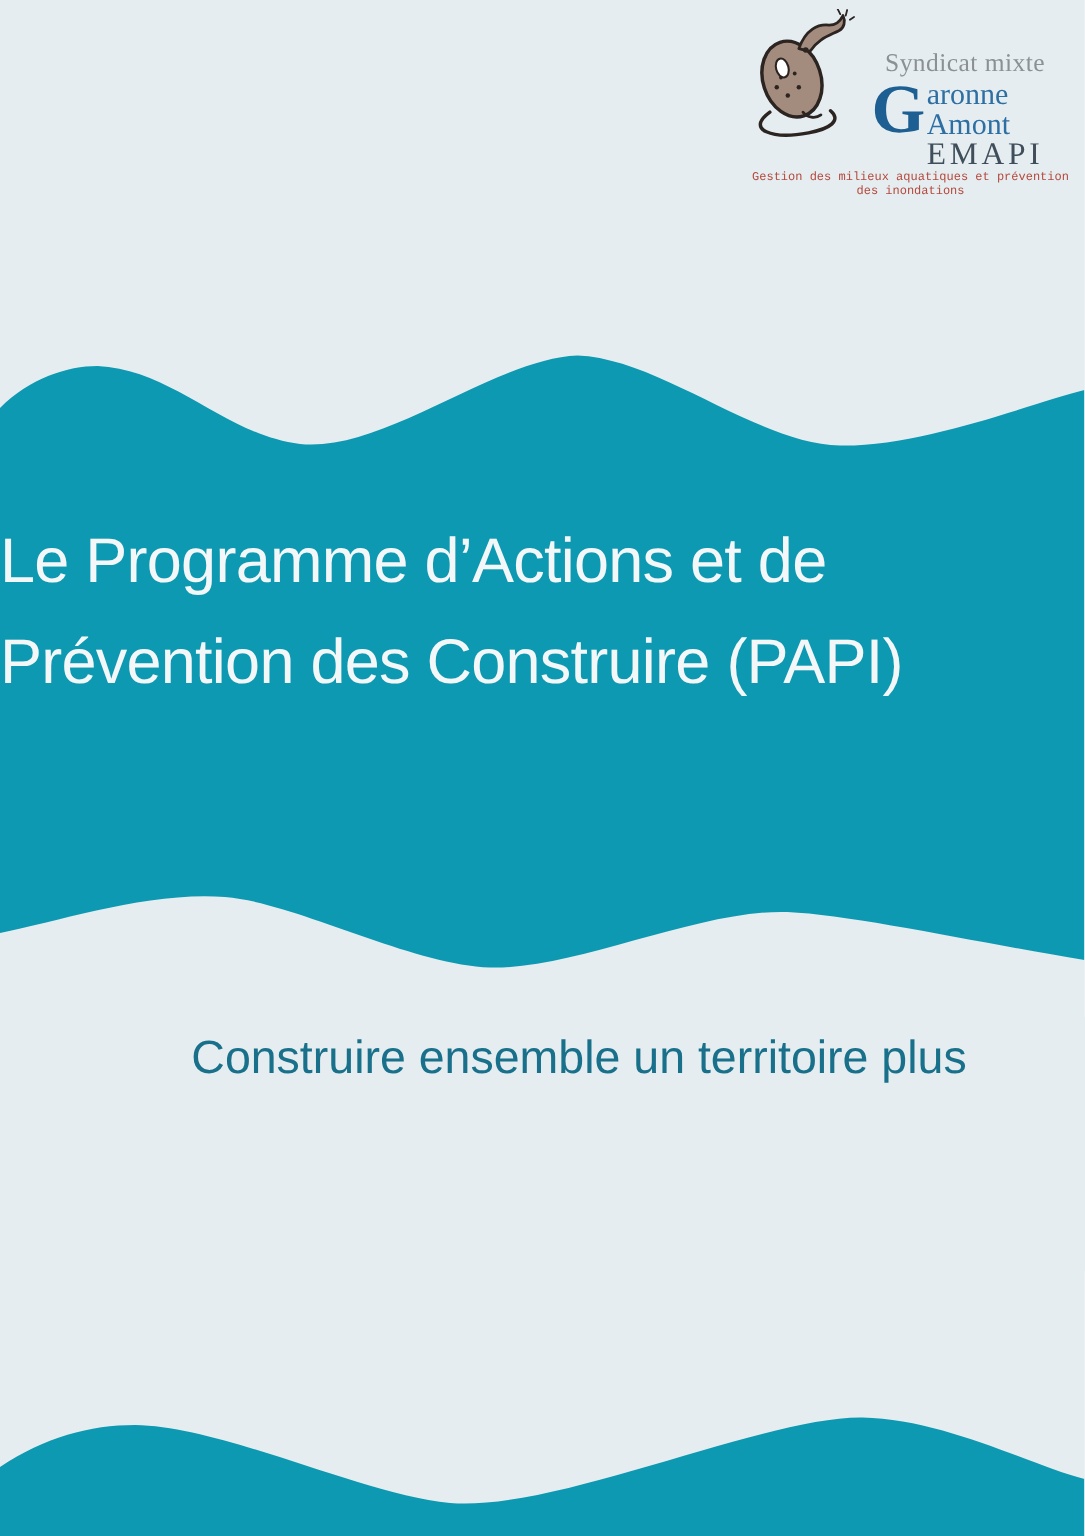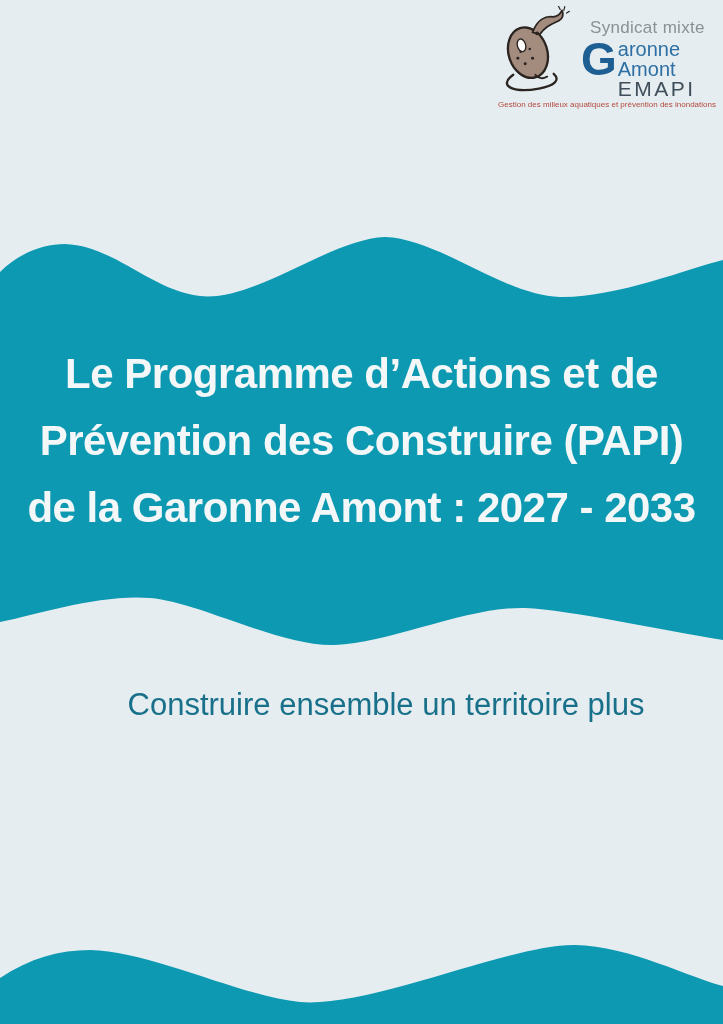"Syndicat mixte" .logo-textcol { font-family: none -> Liberation Serif, serif; margin-top: 12px -> 26px }
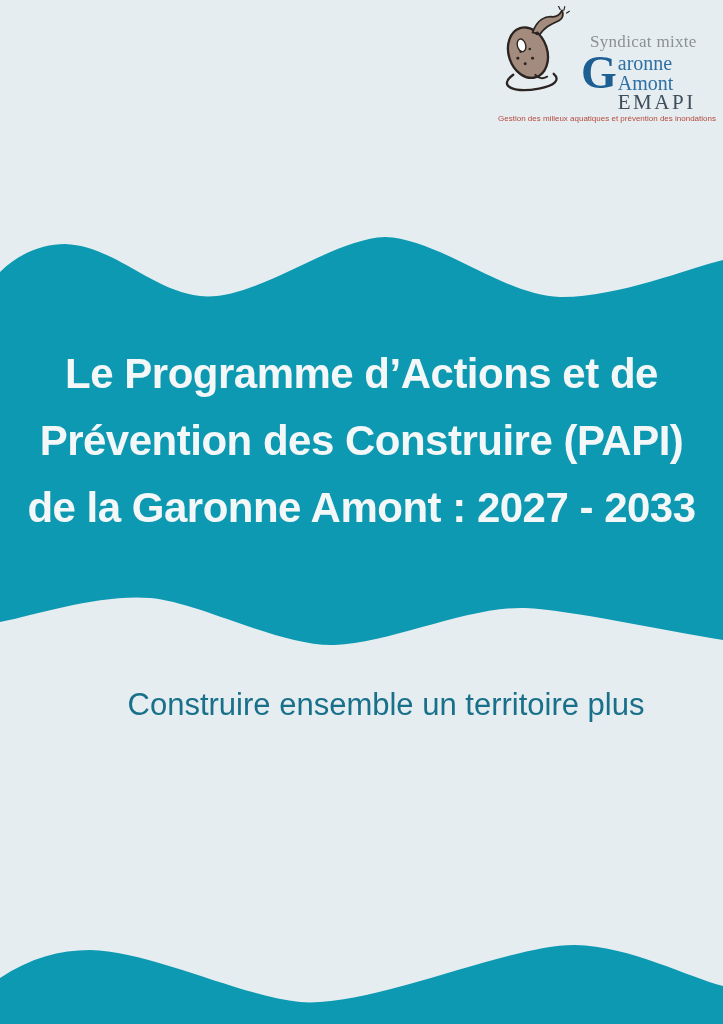"Gestion des milieux aquatiques et" .logo-tagline { font-family: none -> Liberation Mono, monospace }
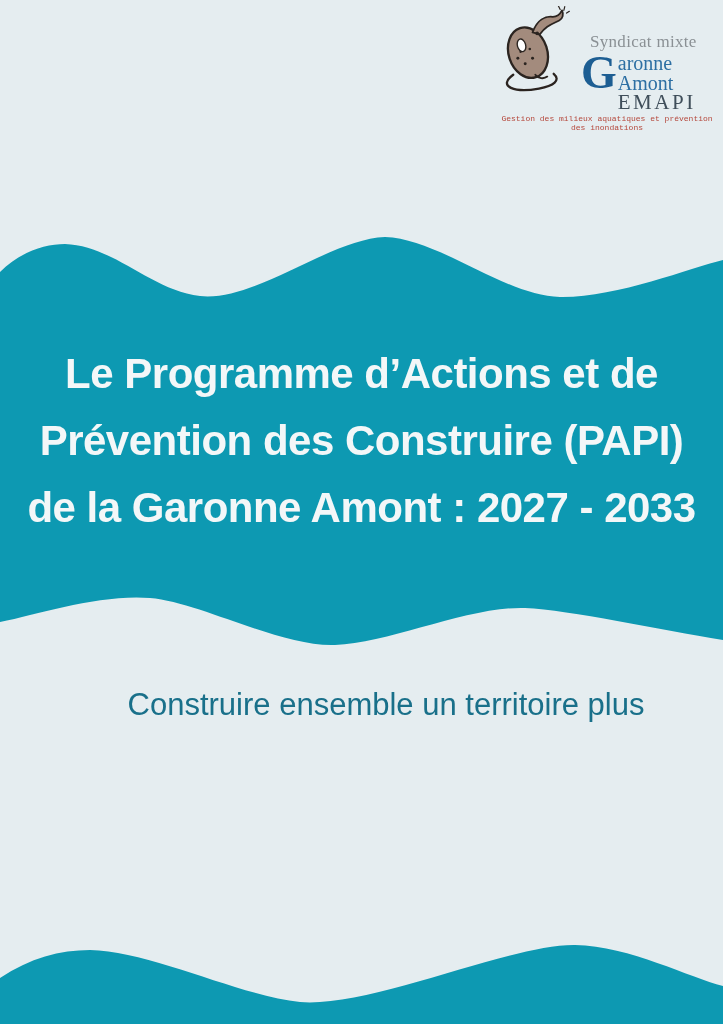"Le Programme d’Actions et de" .title { font-weight: bold -> normal; text-align: center -> none }
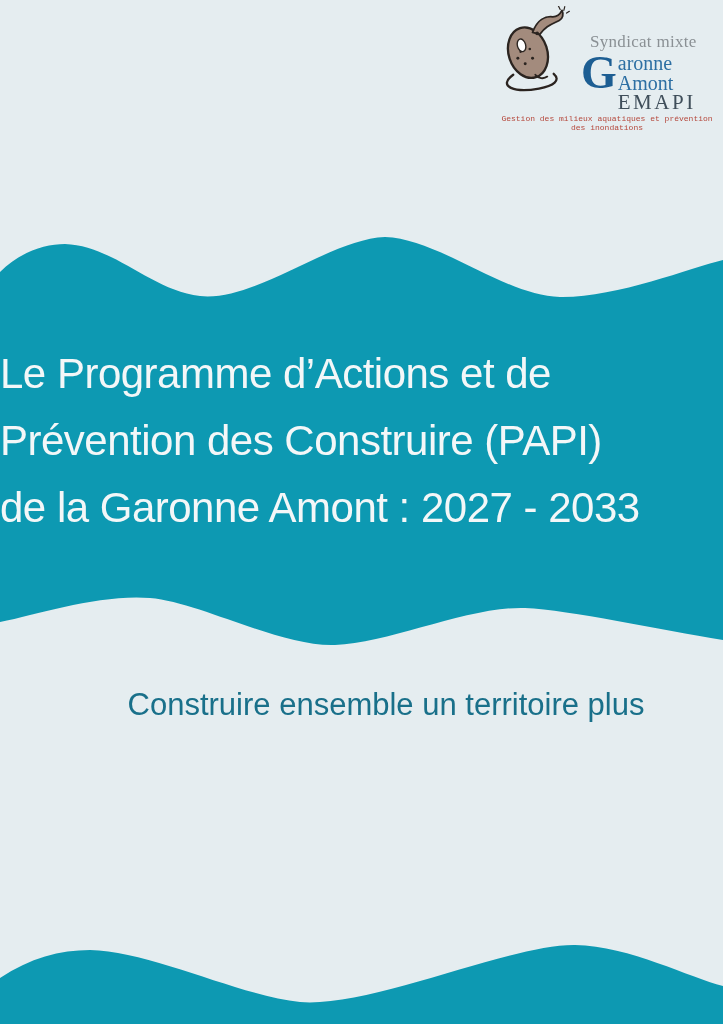"de la Garonne Amont :" div { html: <div>de la Garonne Amont : 2027 - 2033</div> -> none }
